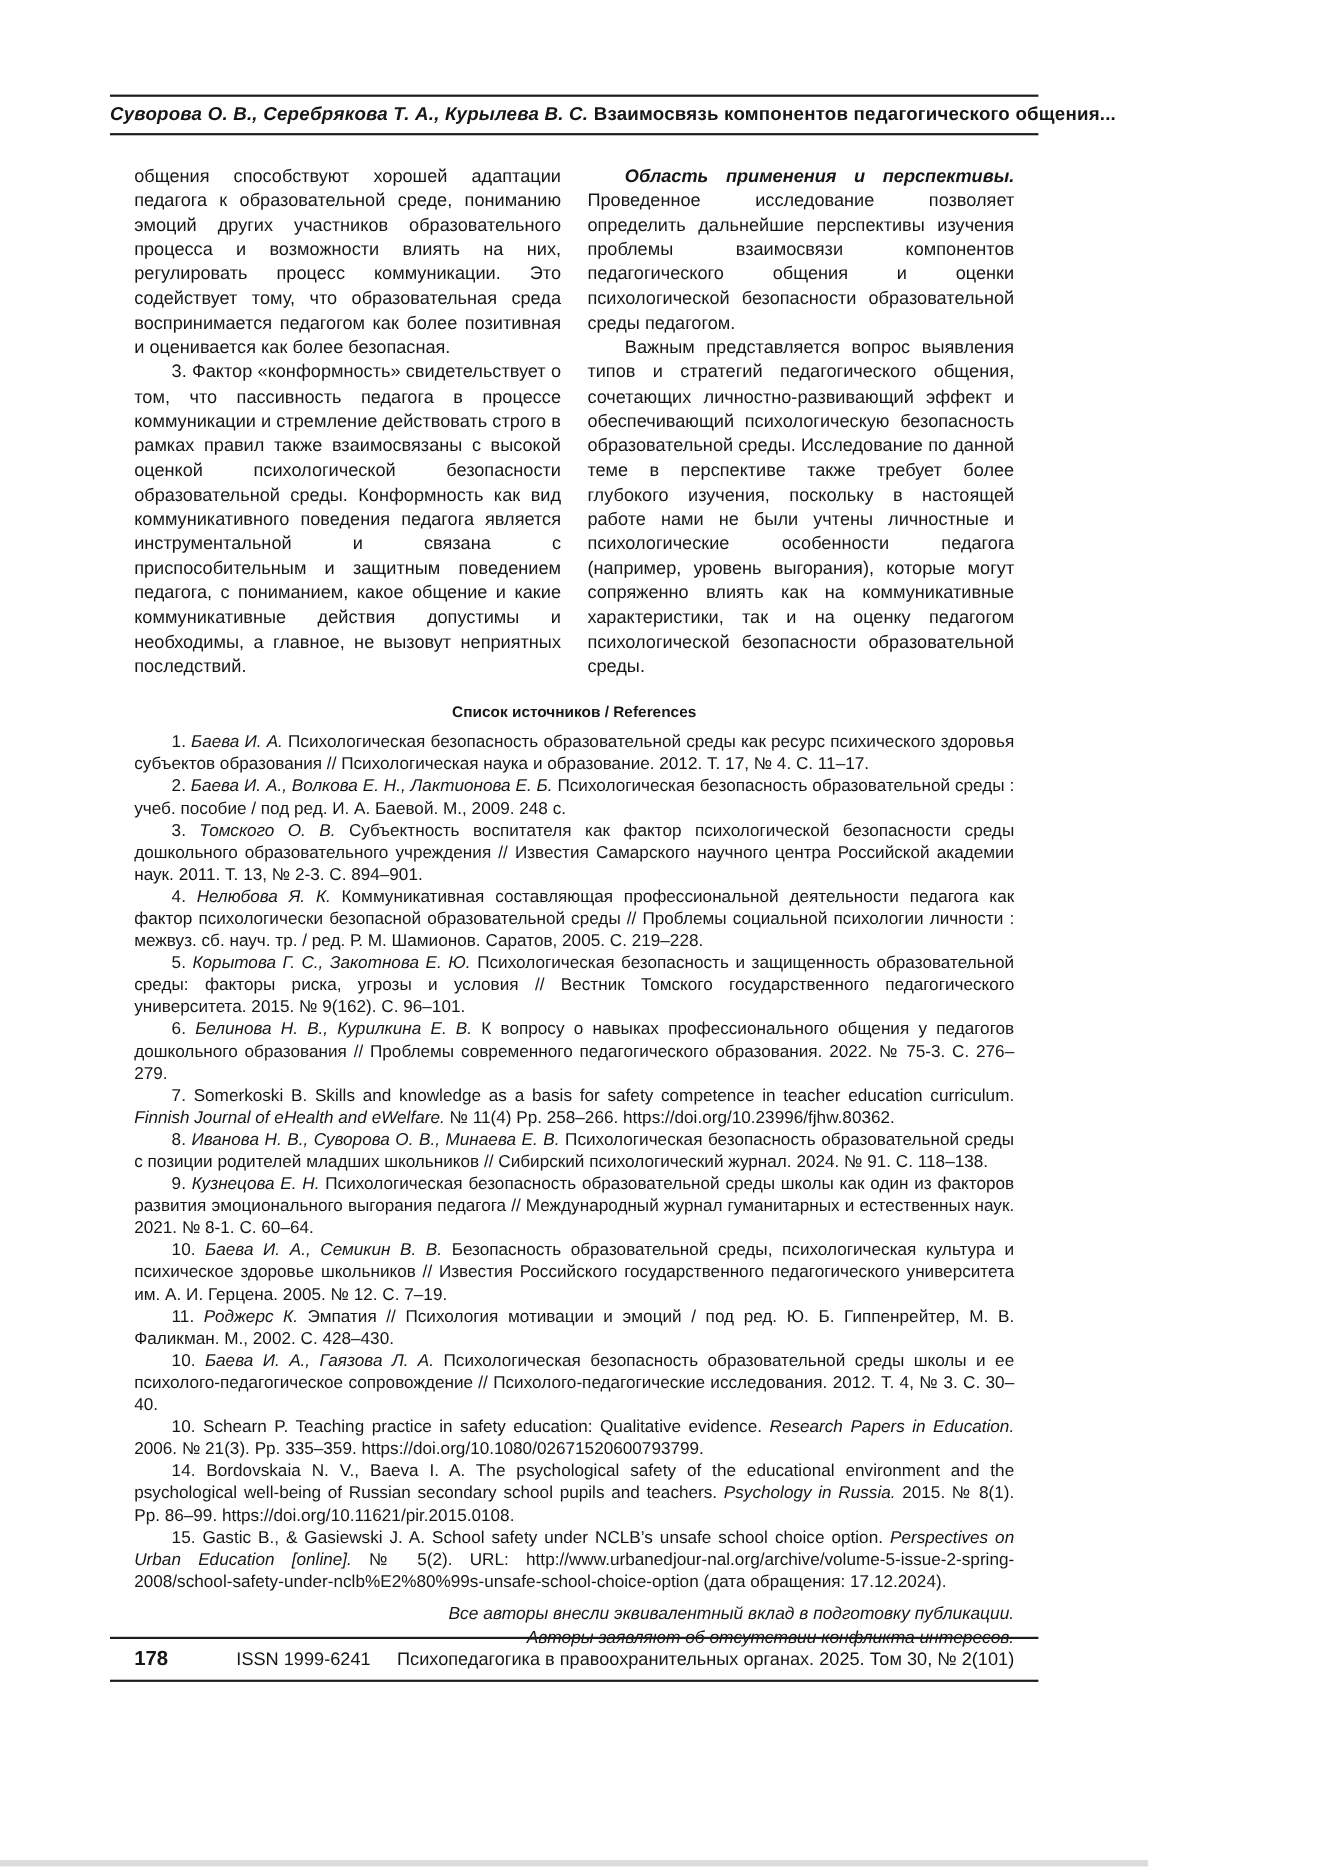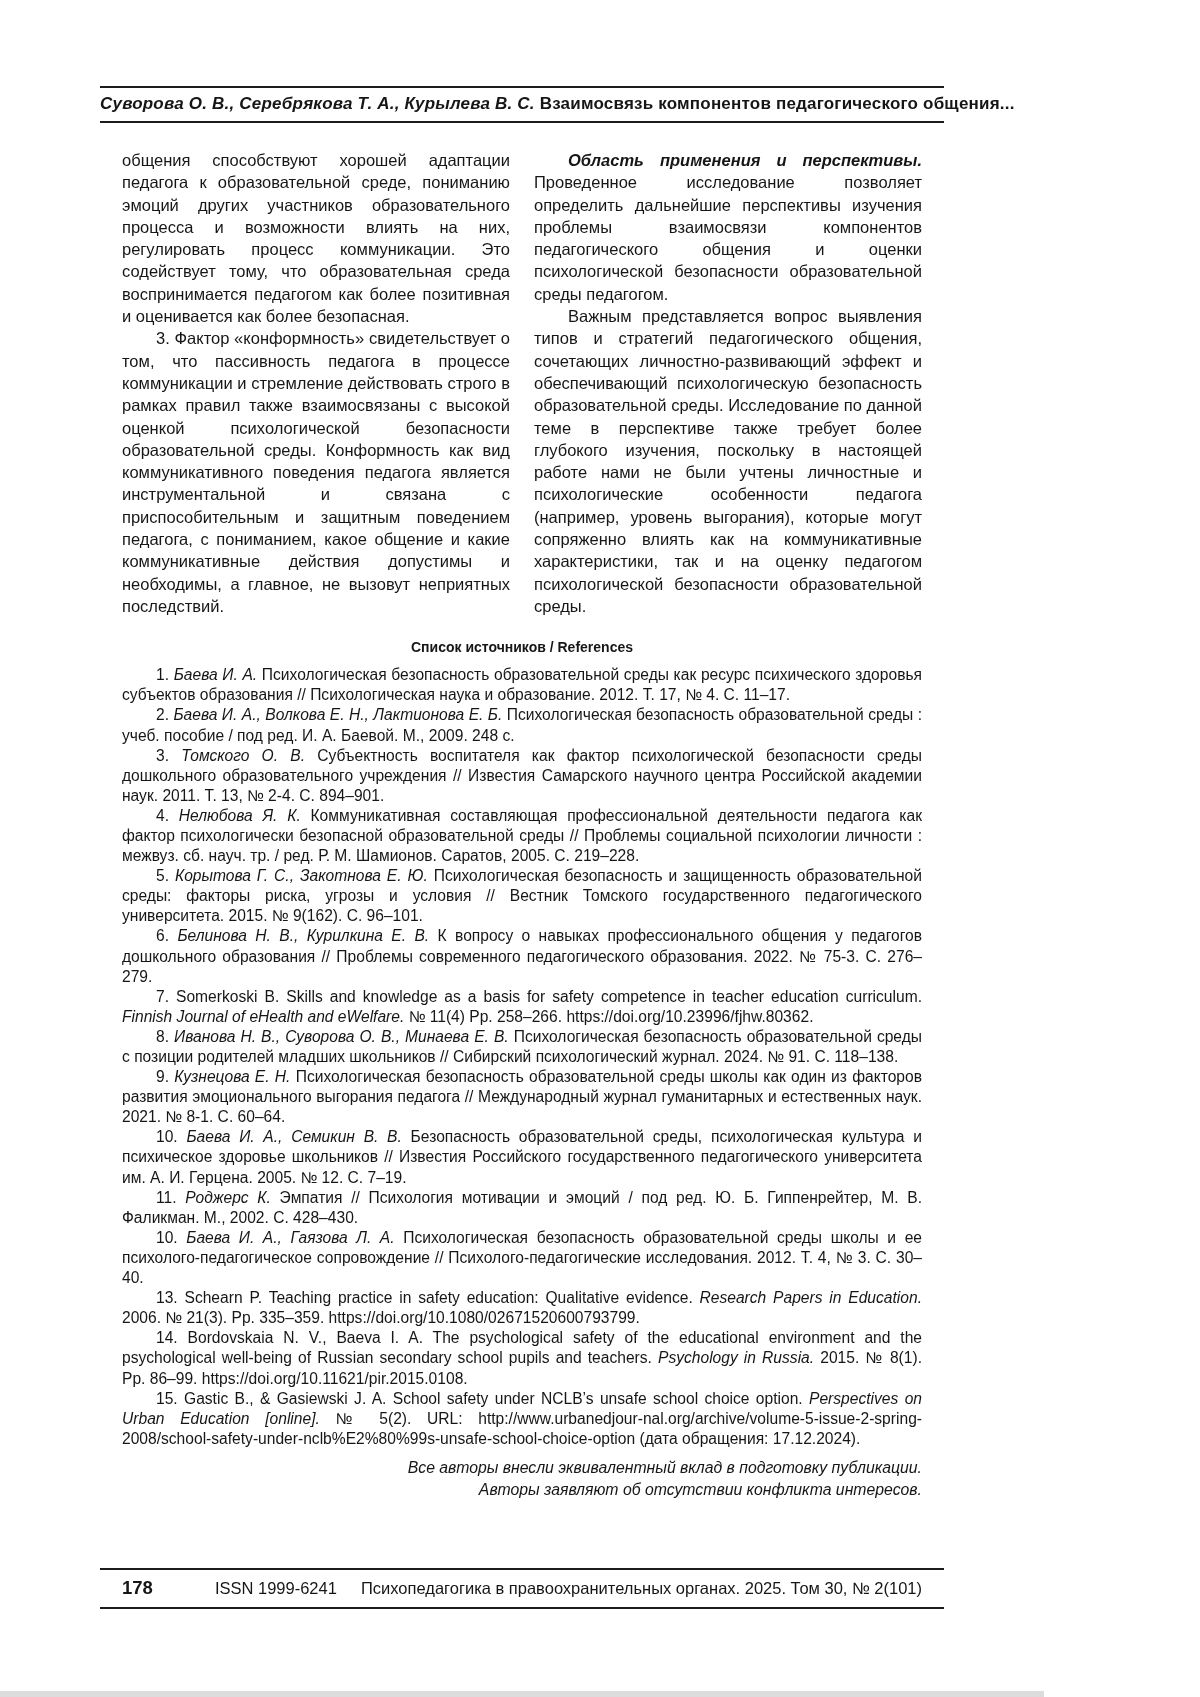"Субъектность воспитателя как фактор" span { text: 2-4 -> 2-3 }
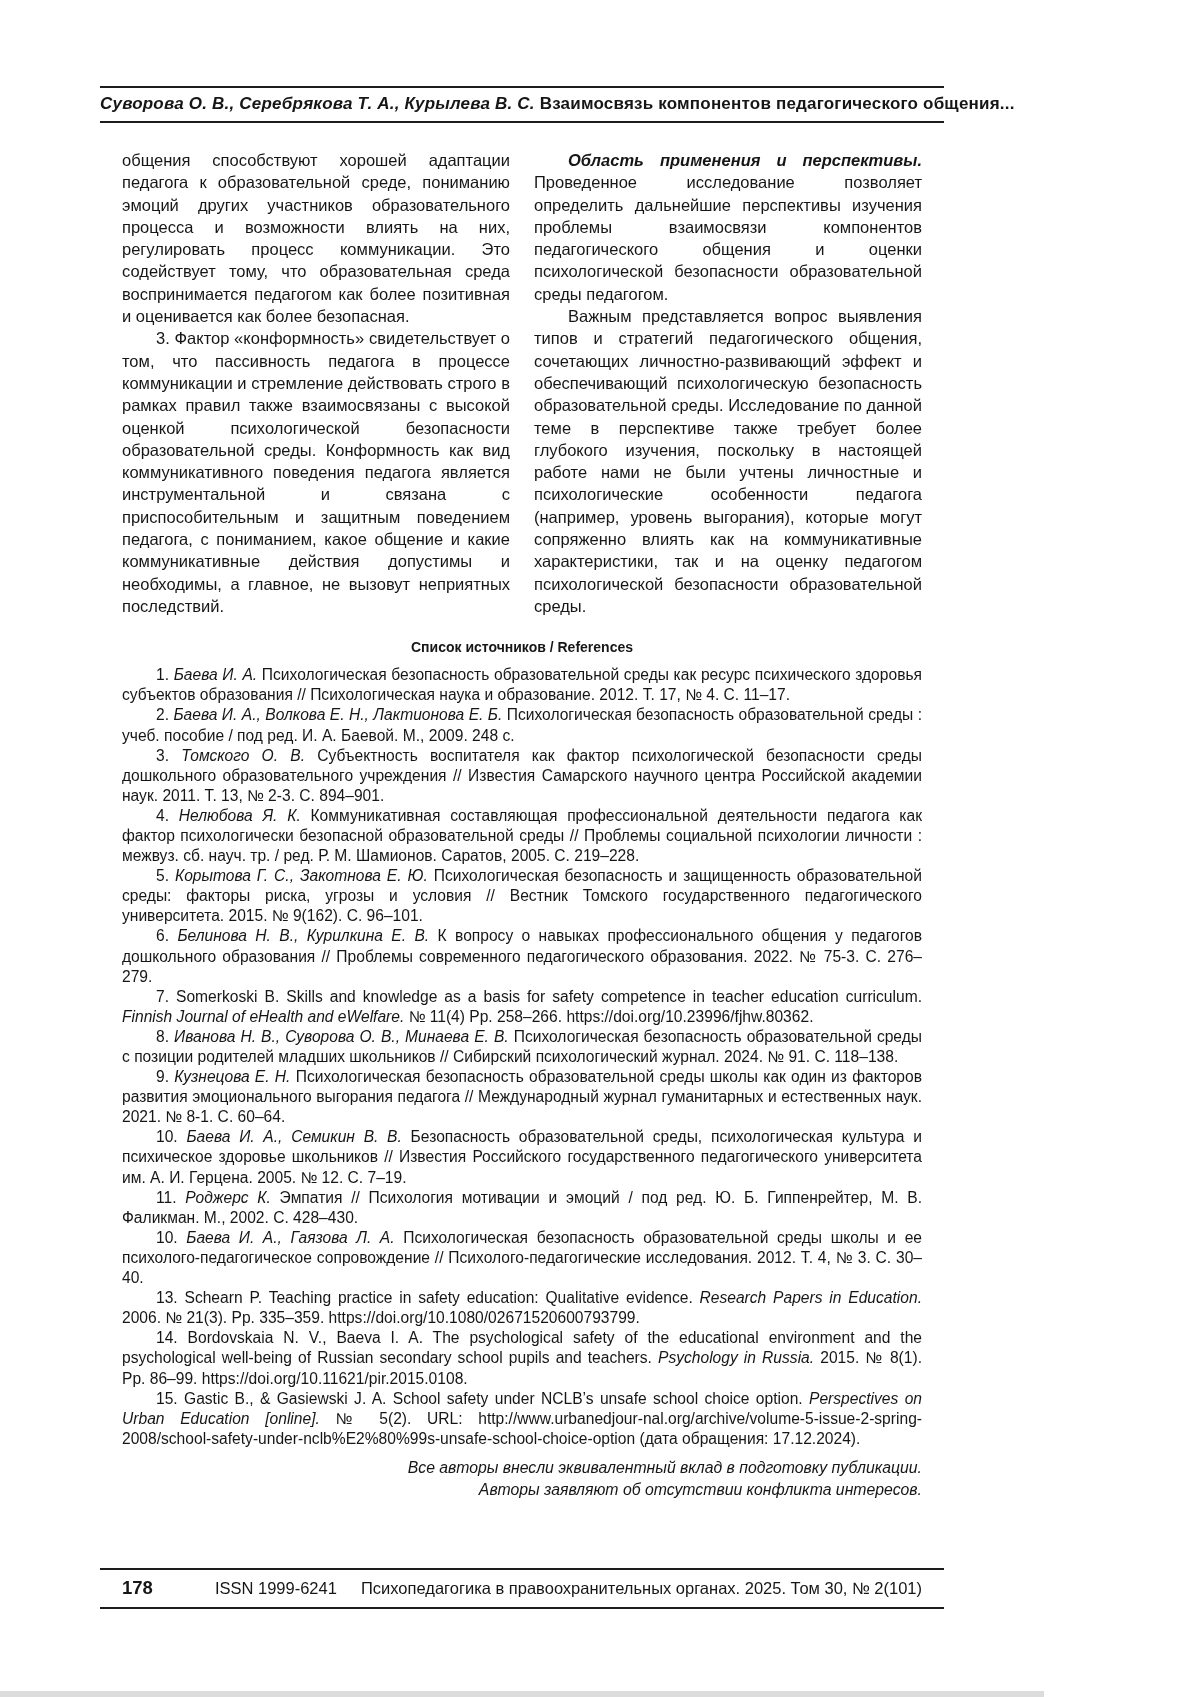"13. Schearn P. Teaching practice" span { text: 13 -> 10 }
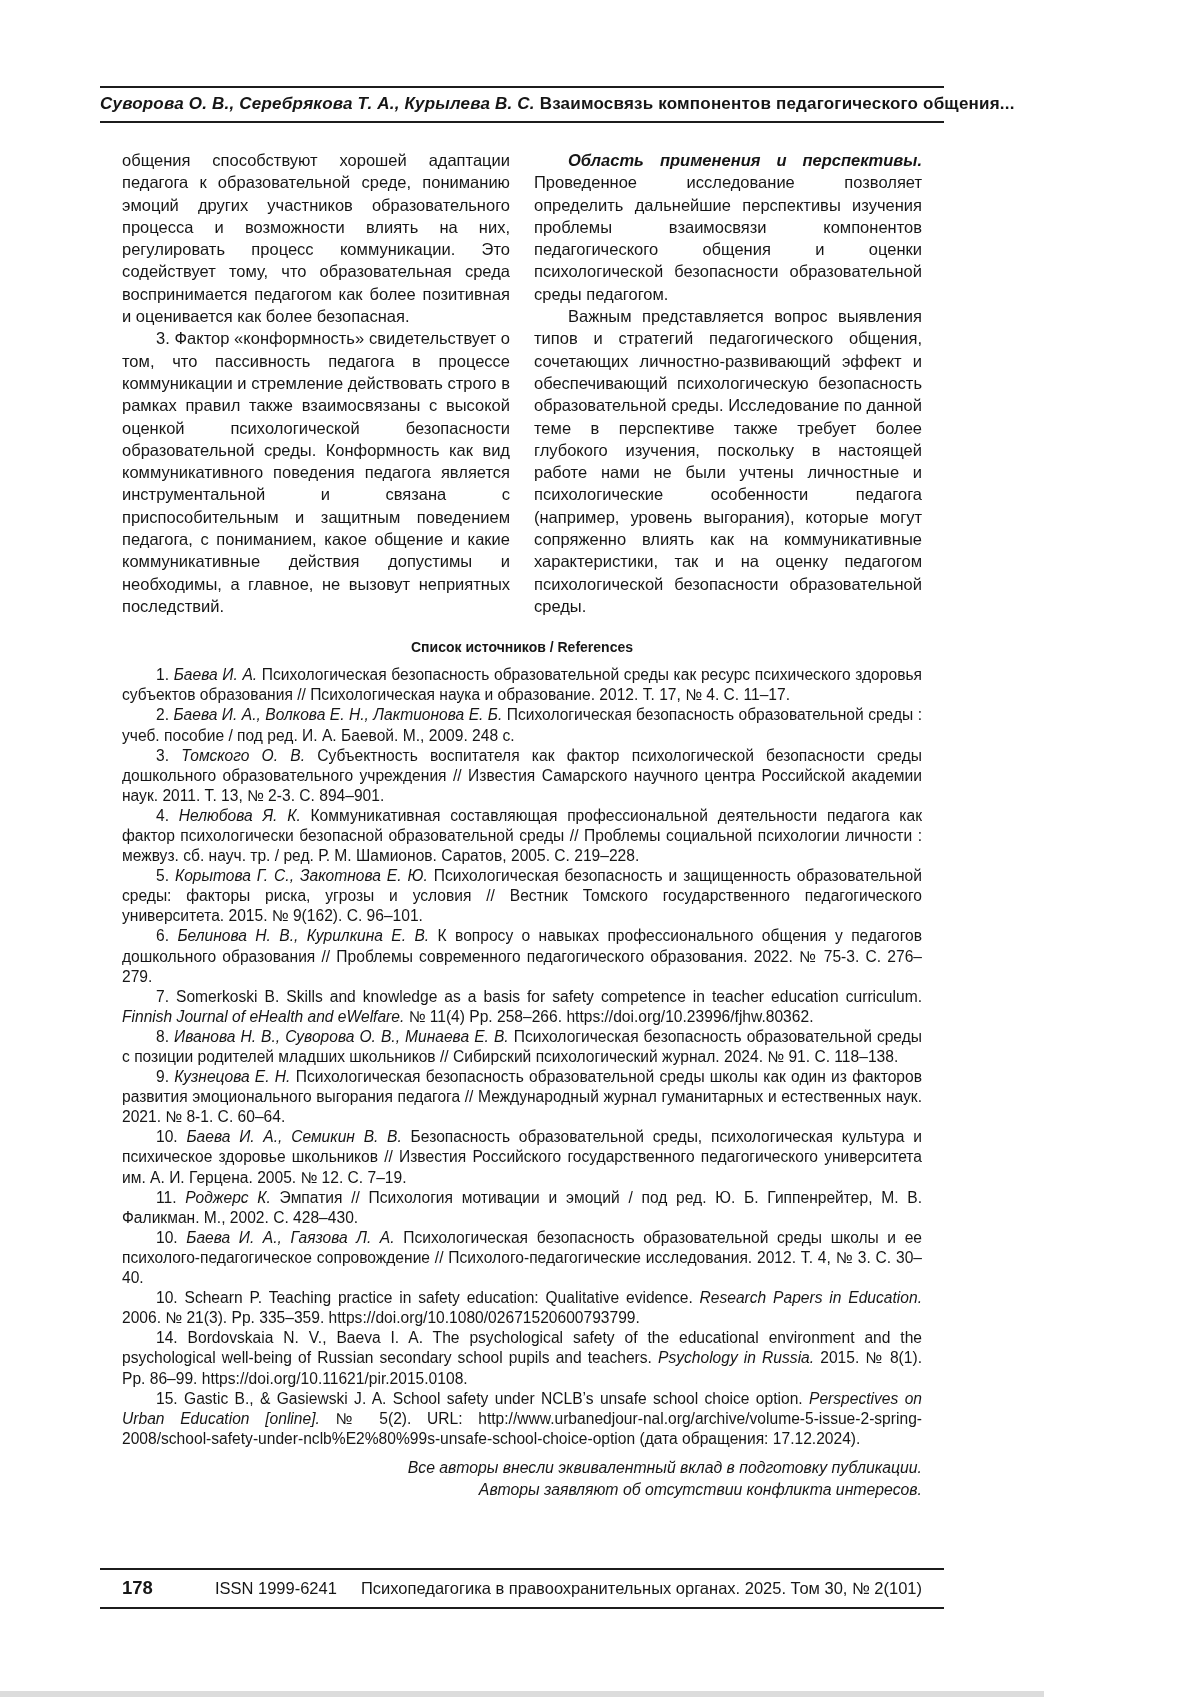"178" .page-footer { top: 1568px -> 1488px }
